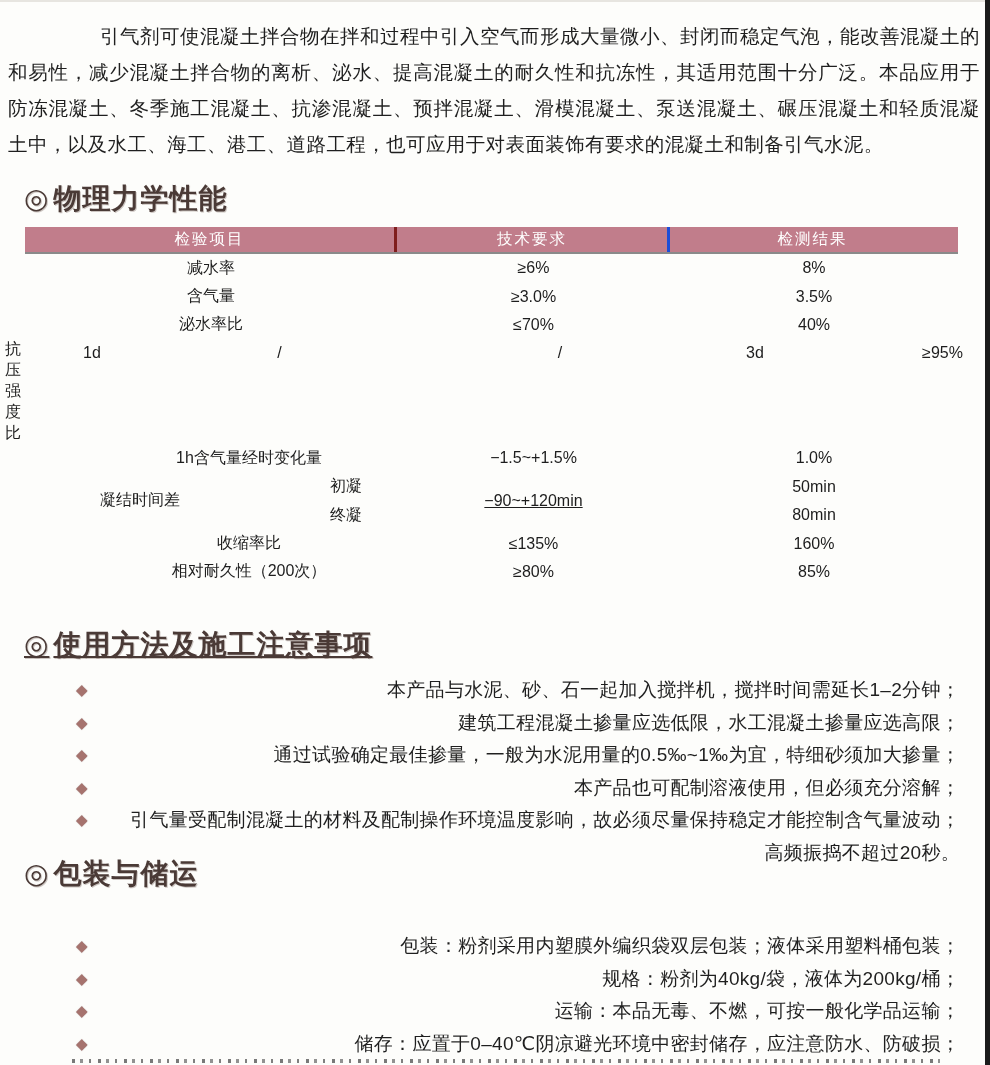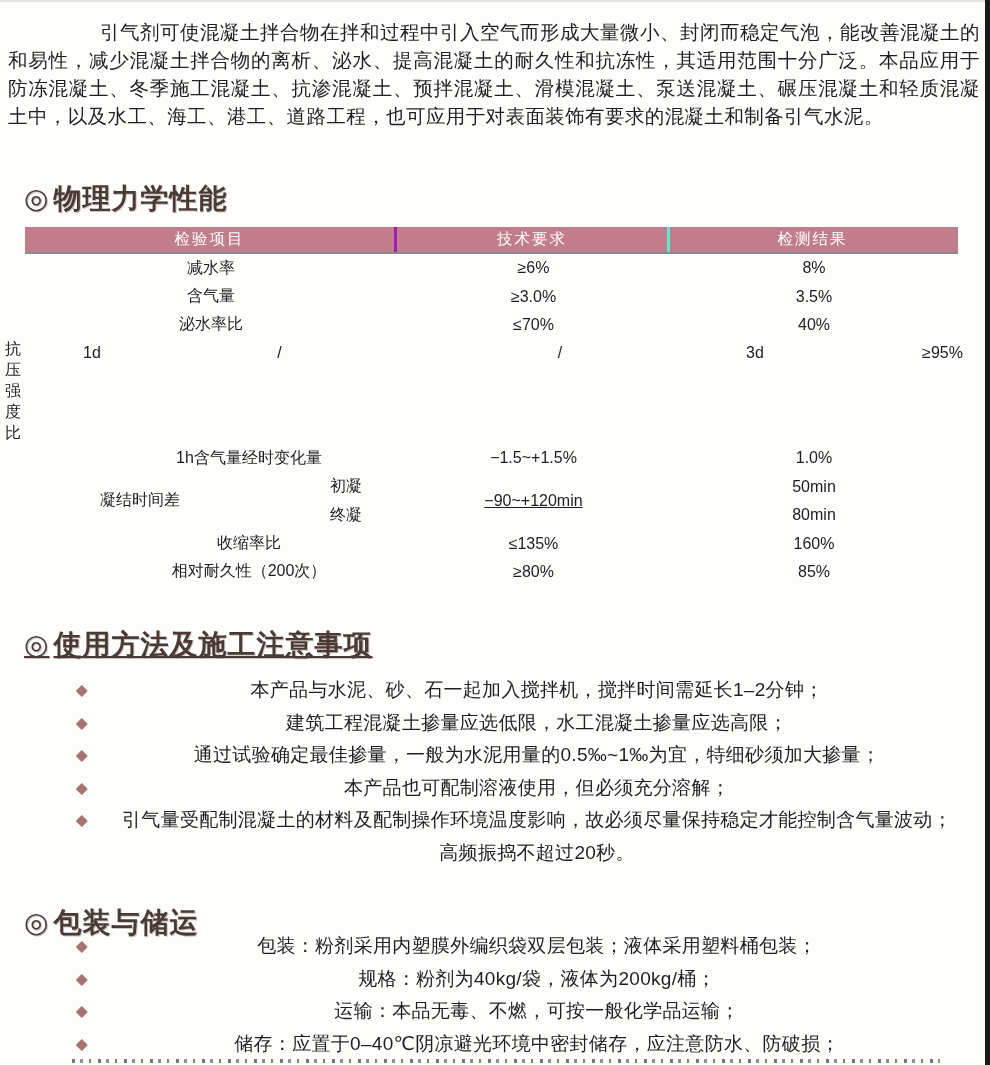"引气剂可使混凝土拌合物在拌和过程中引入空气而形成大量微小、封闭而稳定气泡，能改善" .intro { line-height: 28px -> 36px }
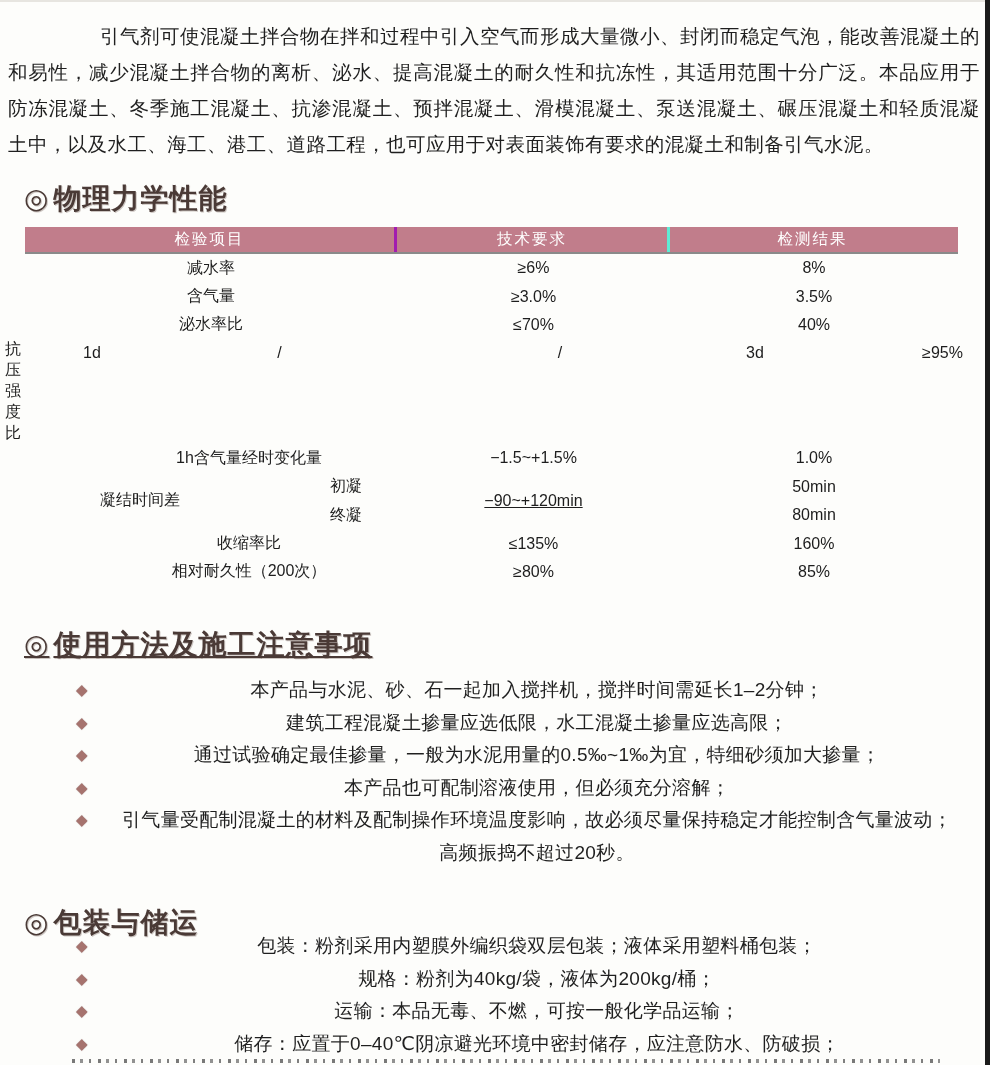"检验项目" .th1 { border-right: 3px solid #a21caf -> 3px solid #7f1d1d }
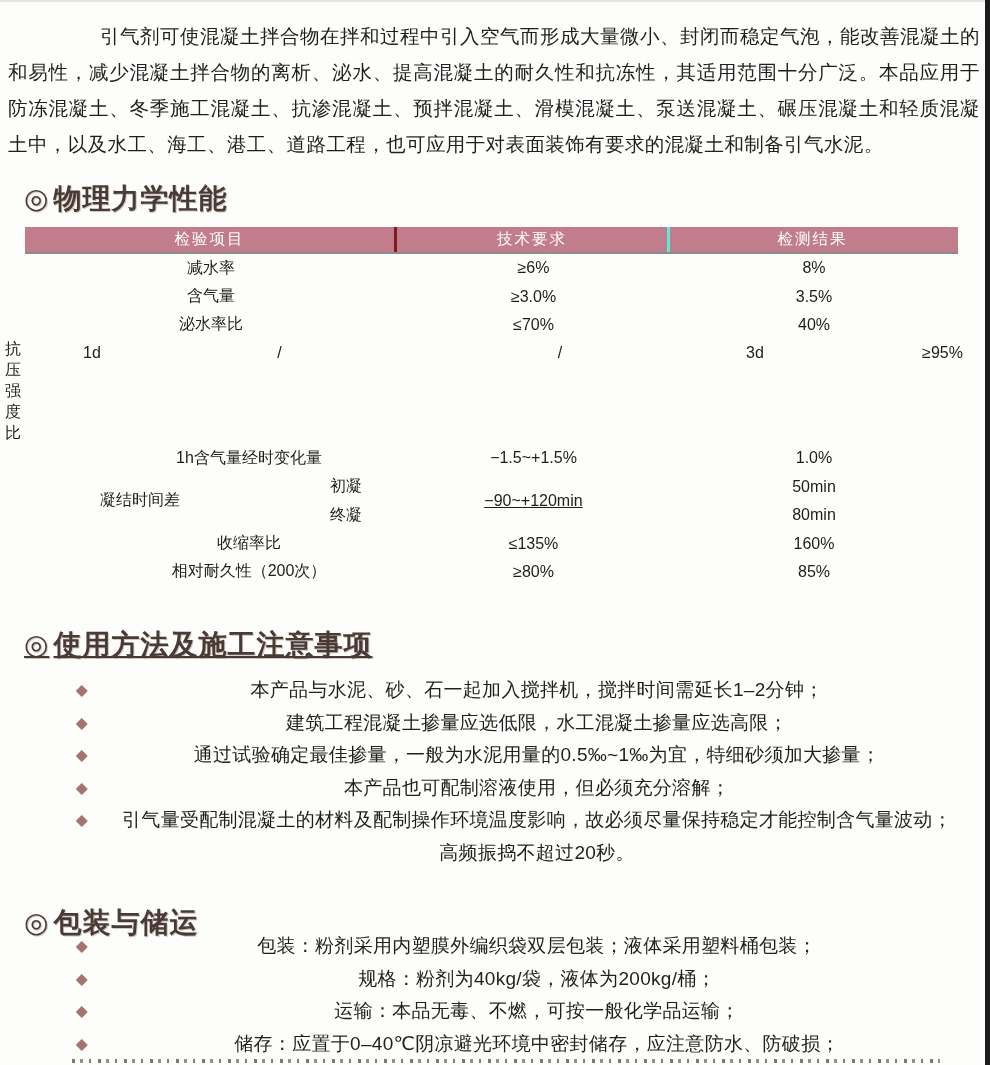"技术要求" .th2 { border-right: 3px solid #5eead4 -> 3px solid #1d4ed8 }
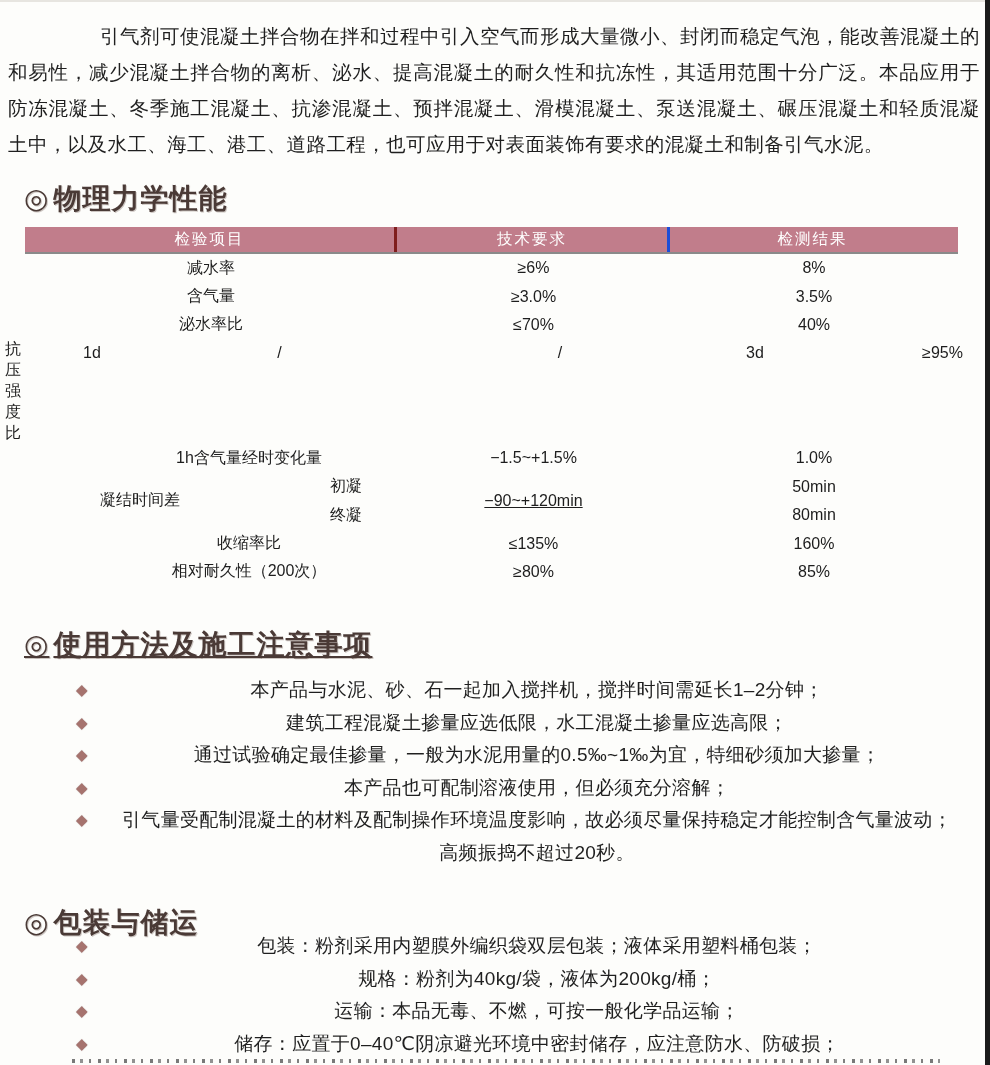"本产品与水泥、砂、石一起加入搅拌机，搅拌时间需延长1–2分钟；" .btext { text-align: center -> right }
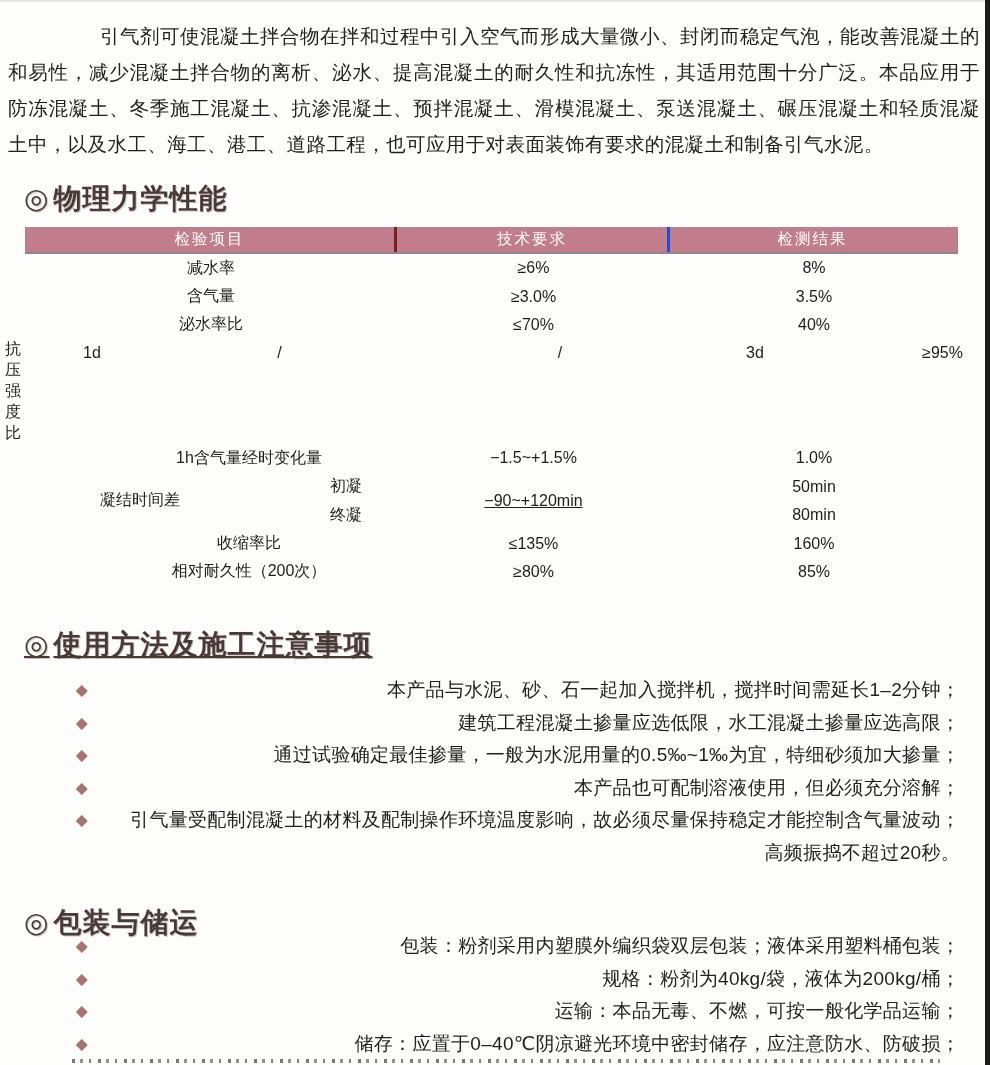"◎ 包装与储运" .h3 { top: 904px -> 855px }
